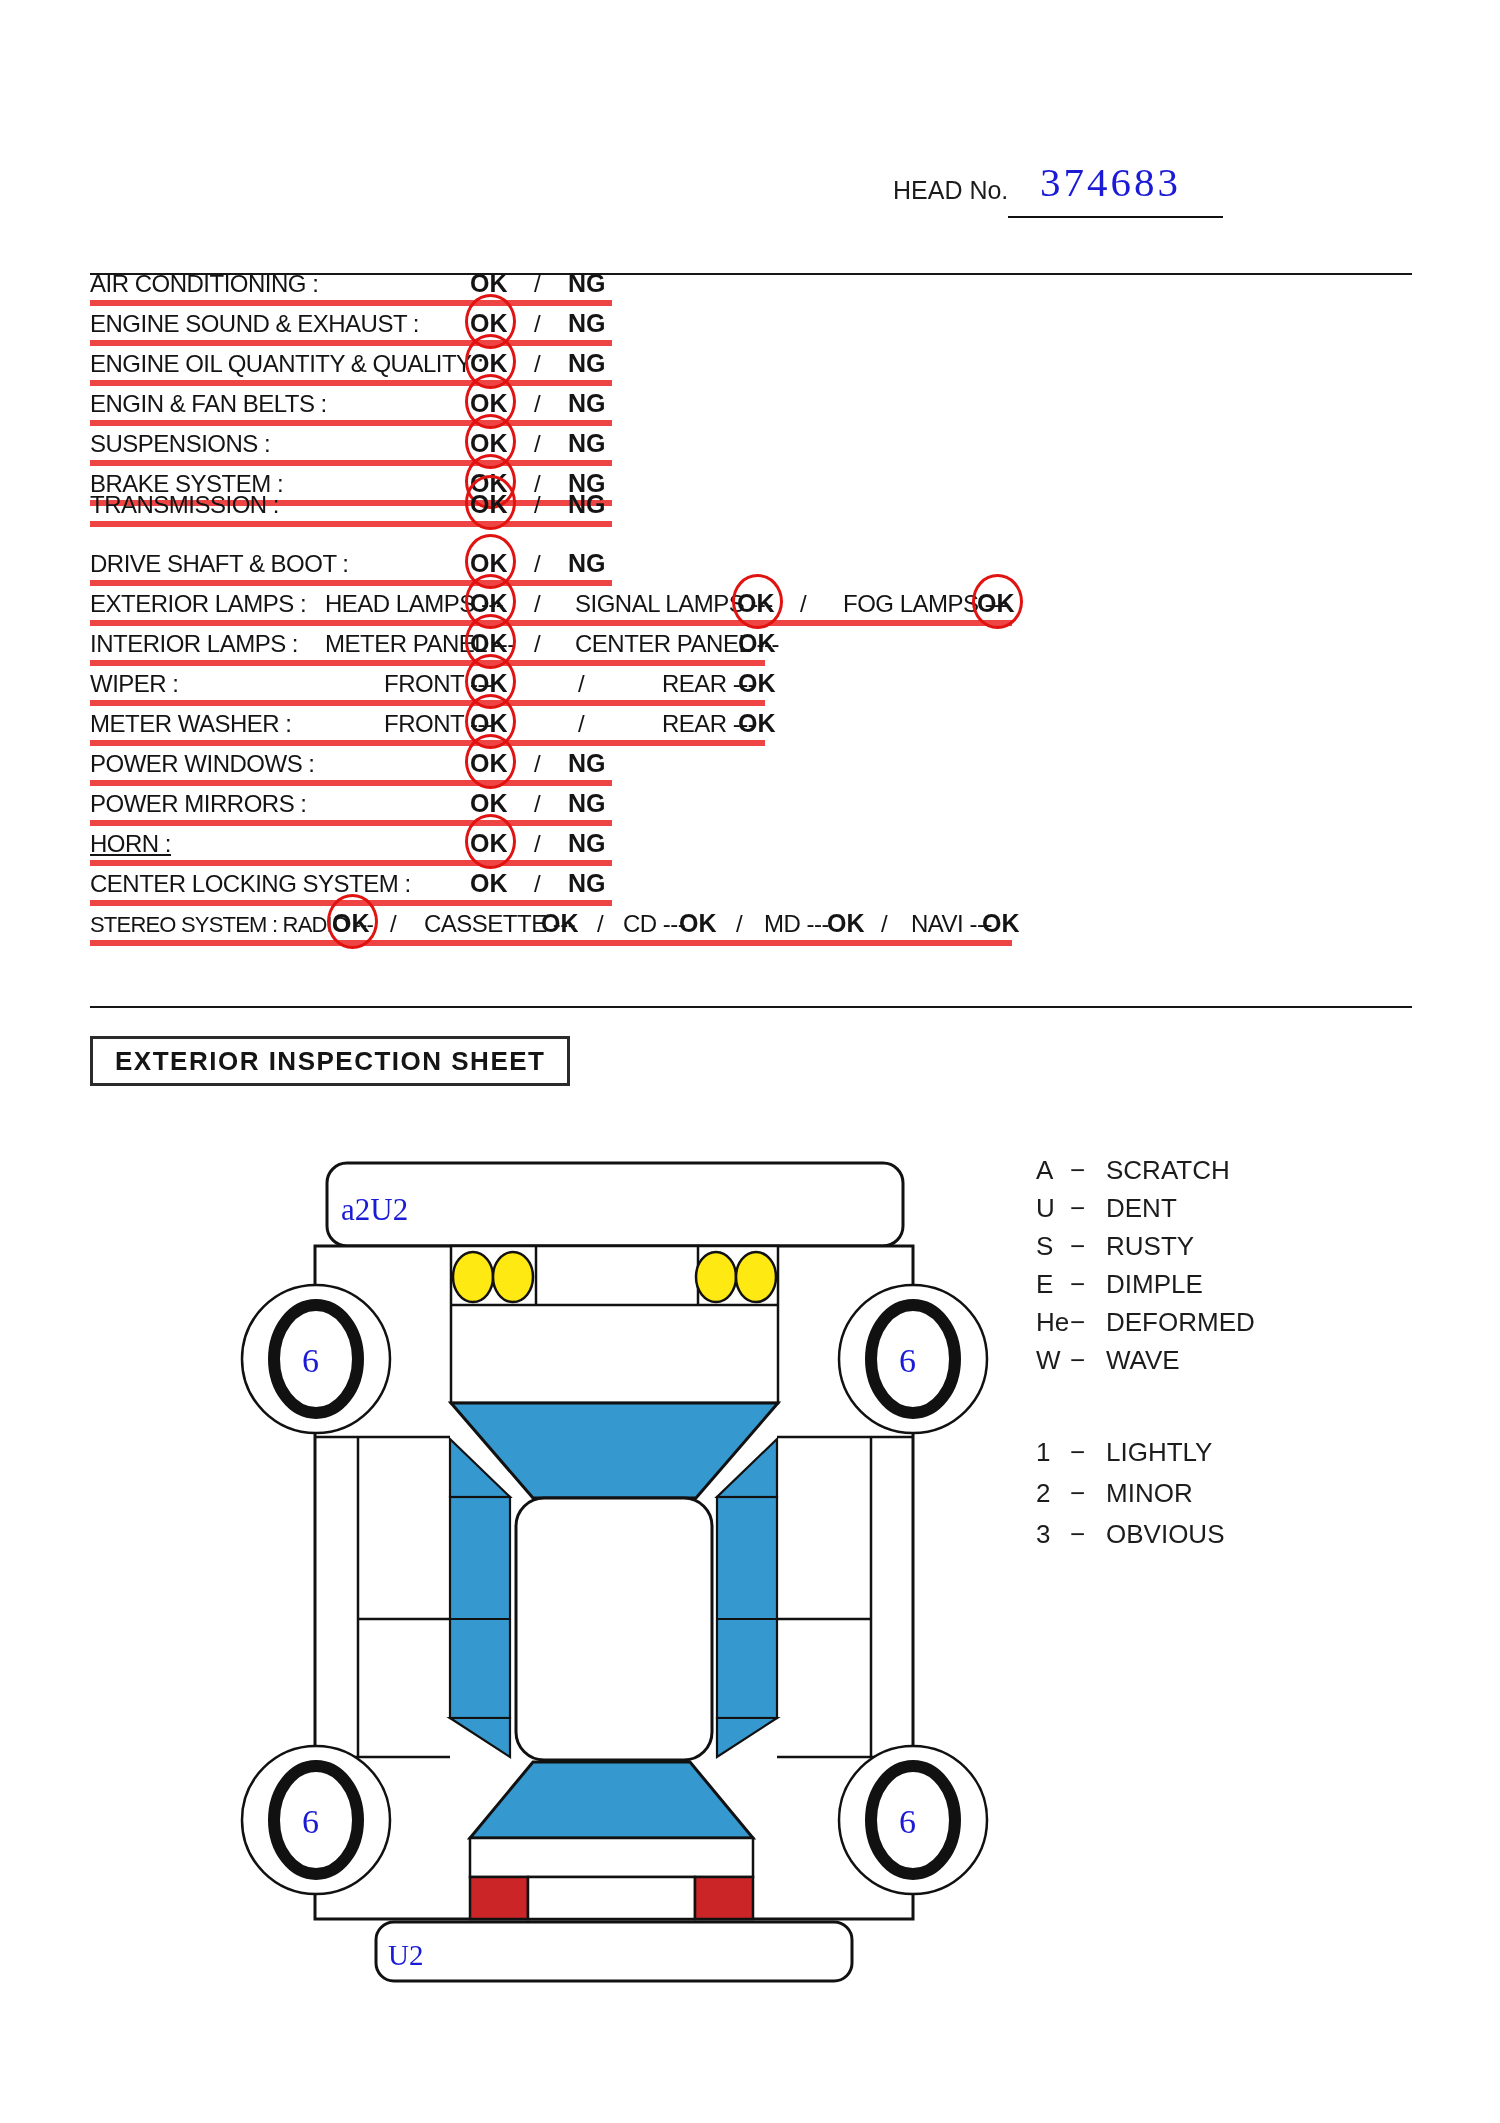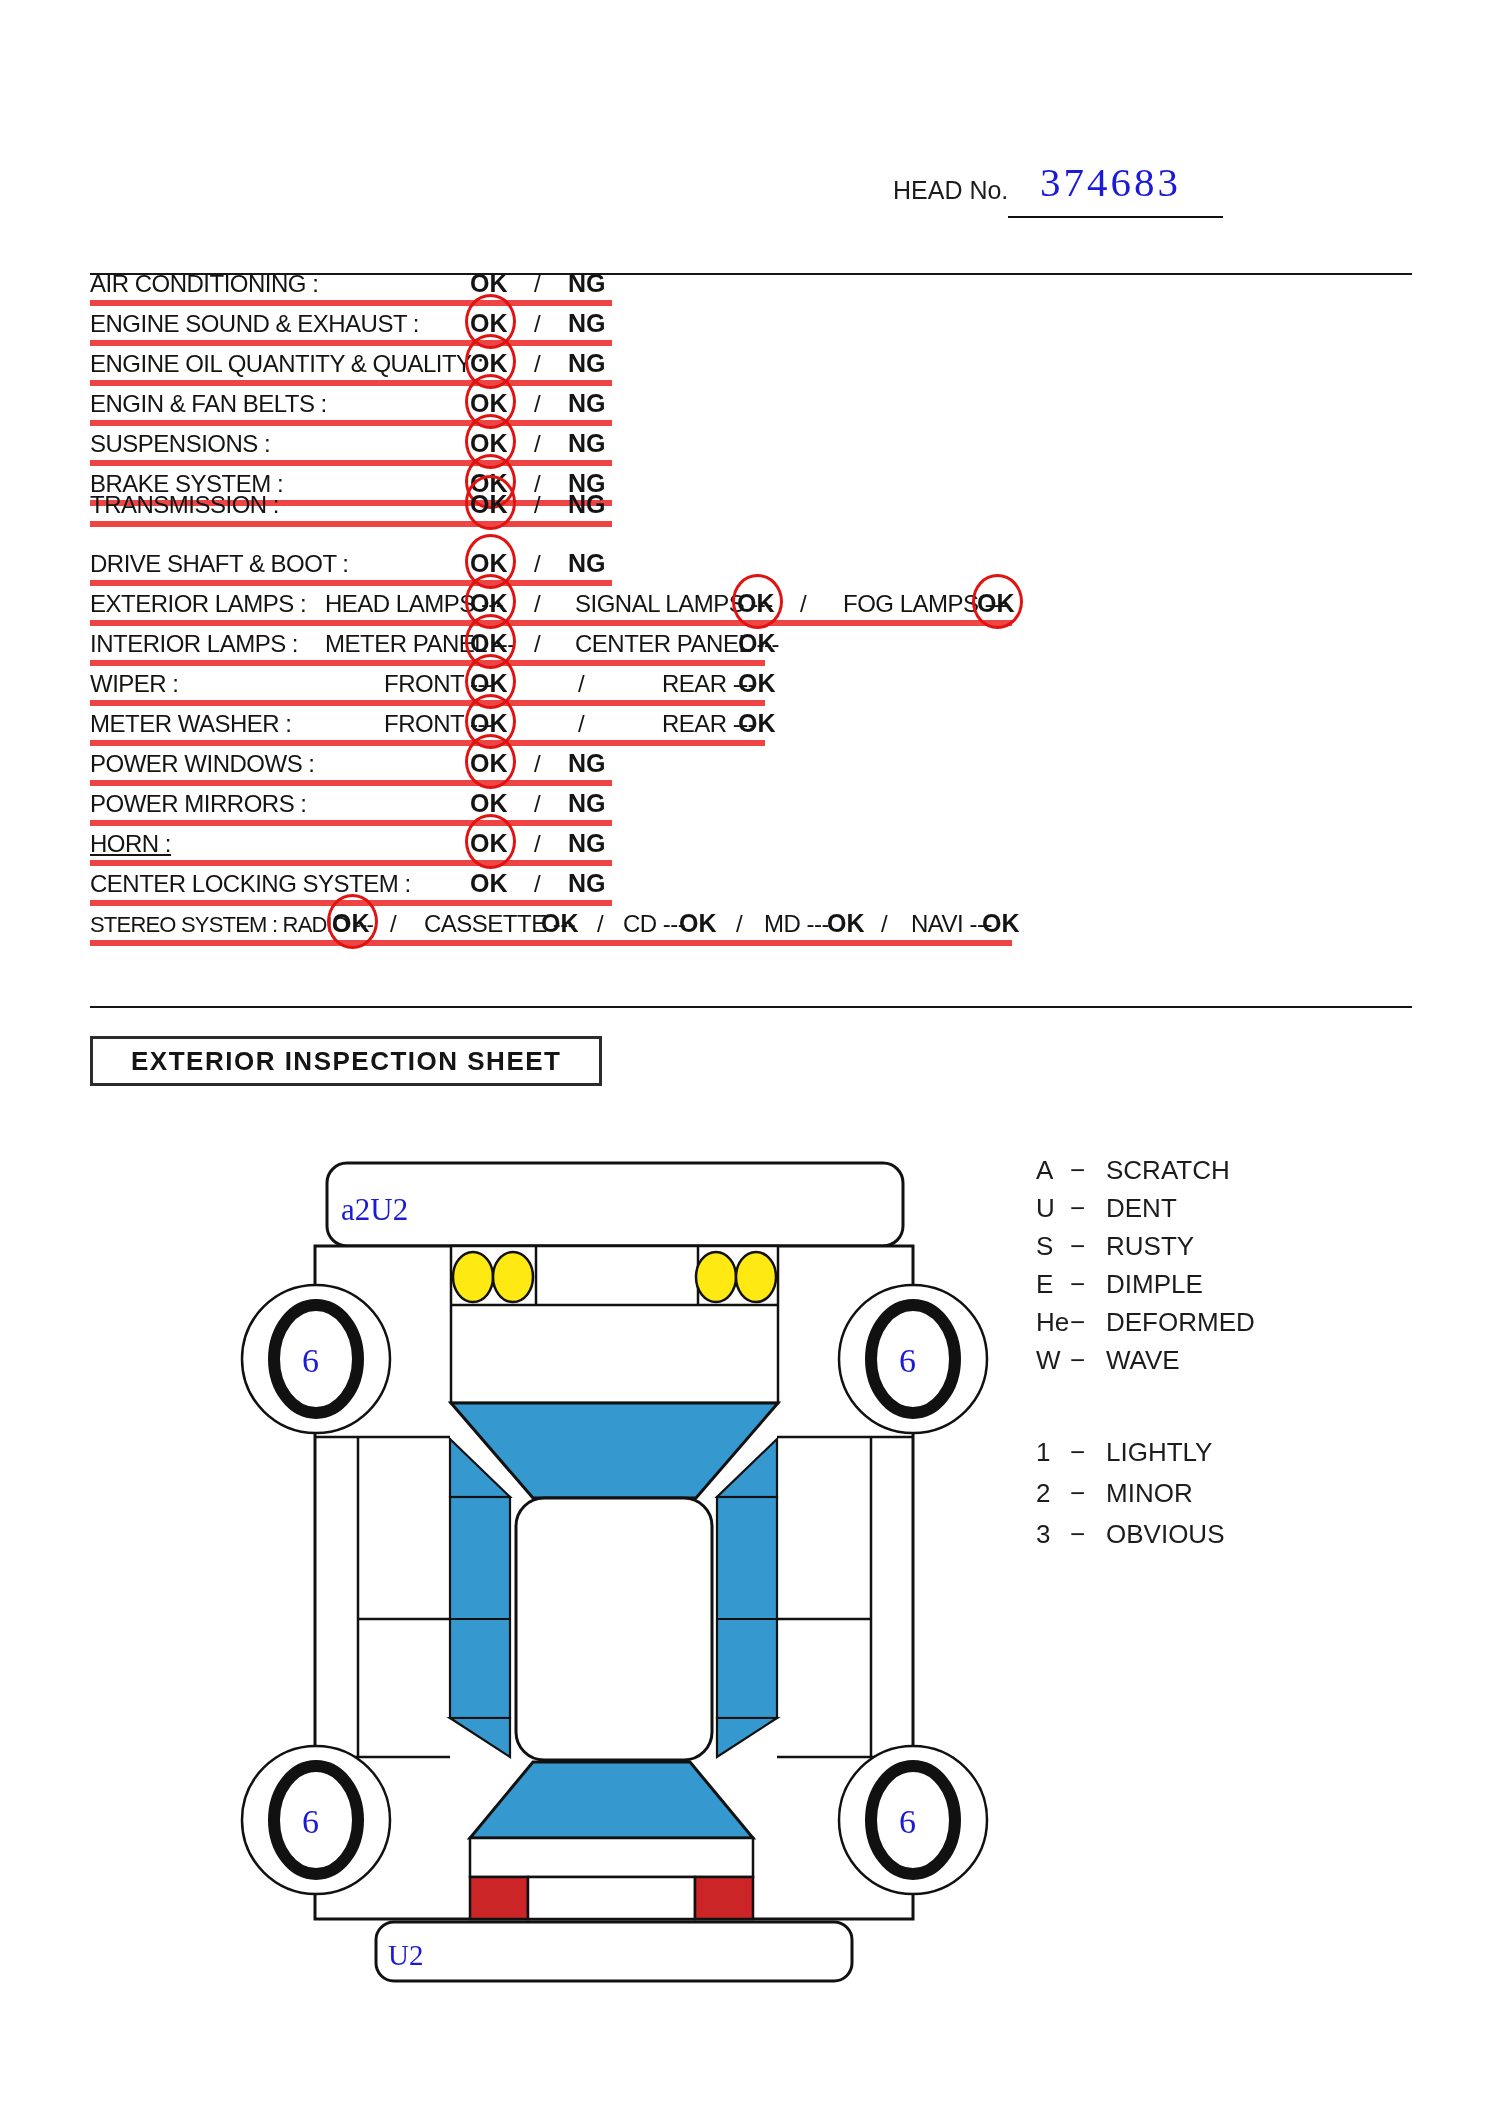"EXTERIOR INSPECTION SHEET" #ext-box { padding: 0 38px -> 0 22px }
